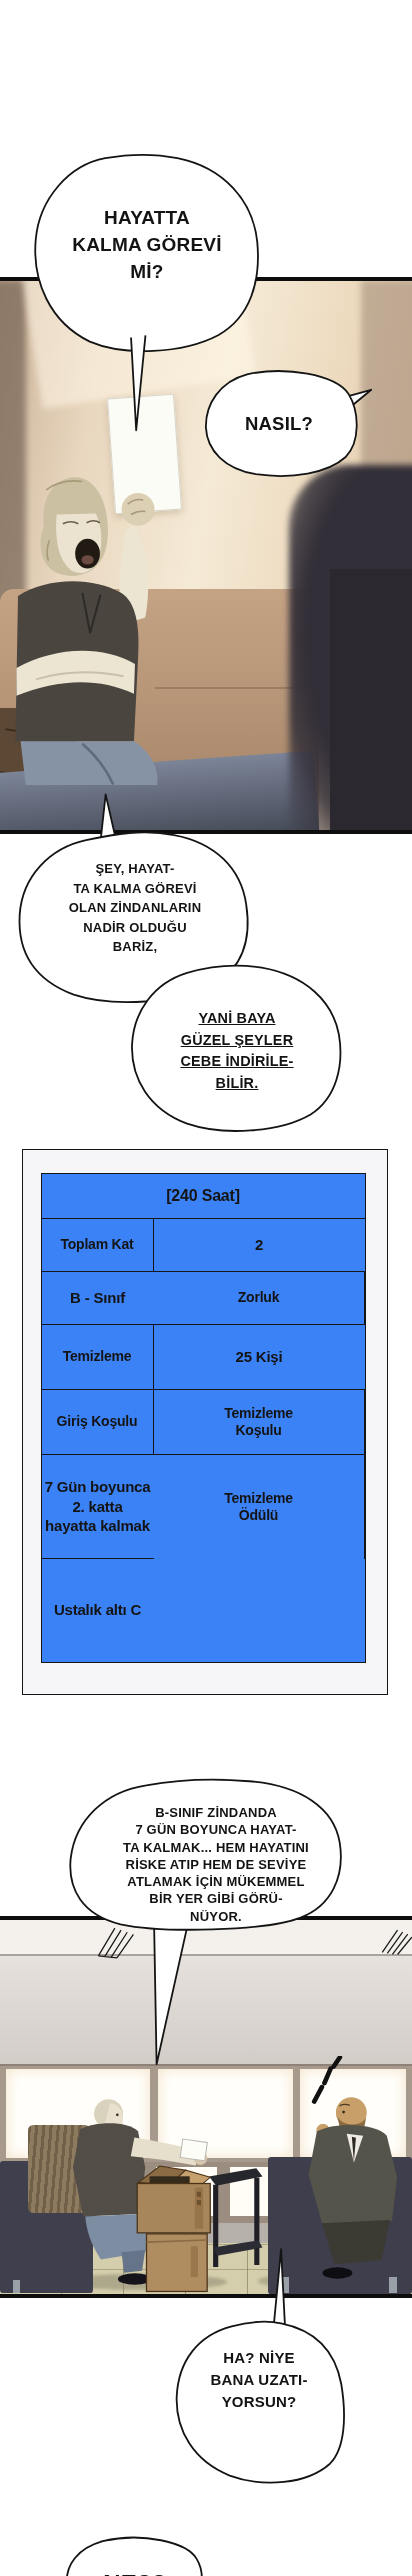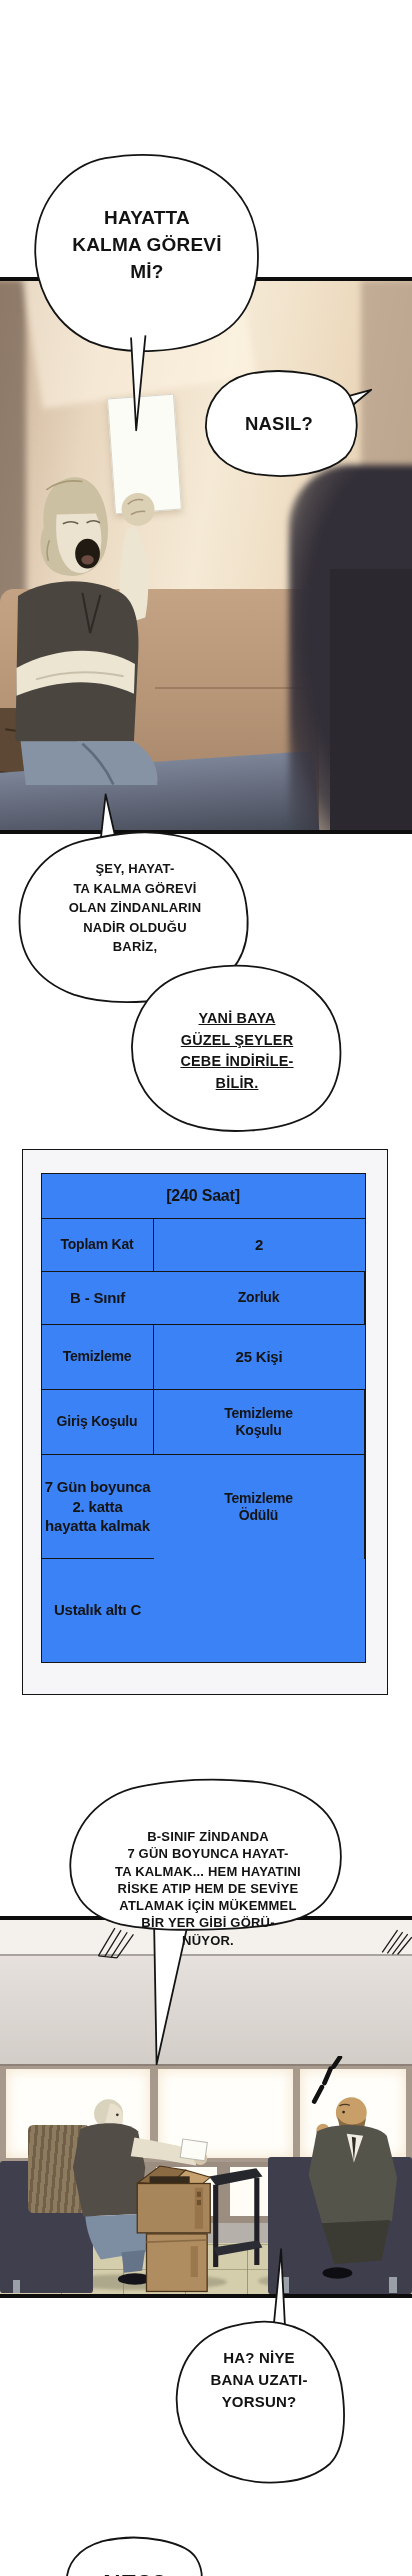"B-SINIF ZİNDANDA" div.bt { left: 208px -> 216px; margin-top: 24px -> none }
